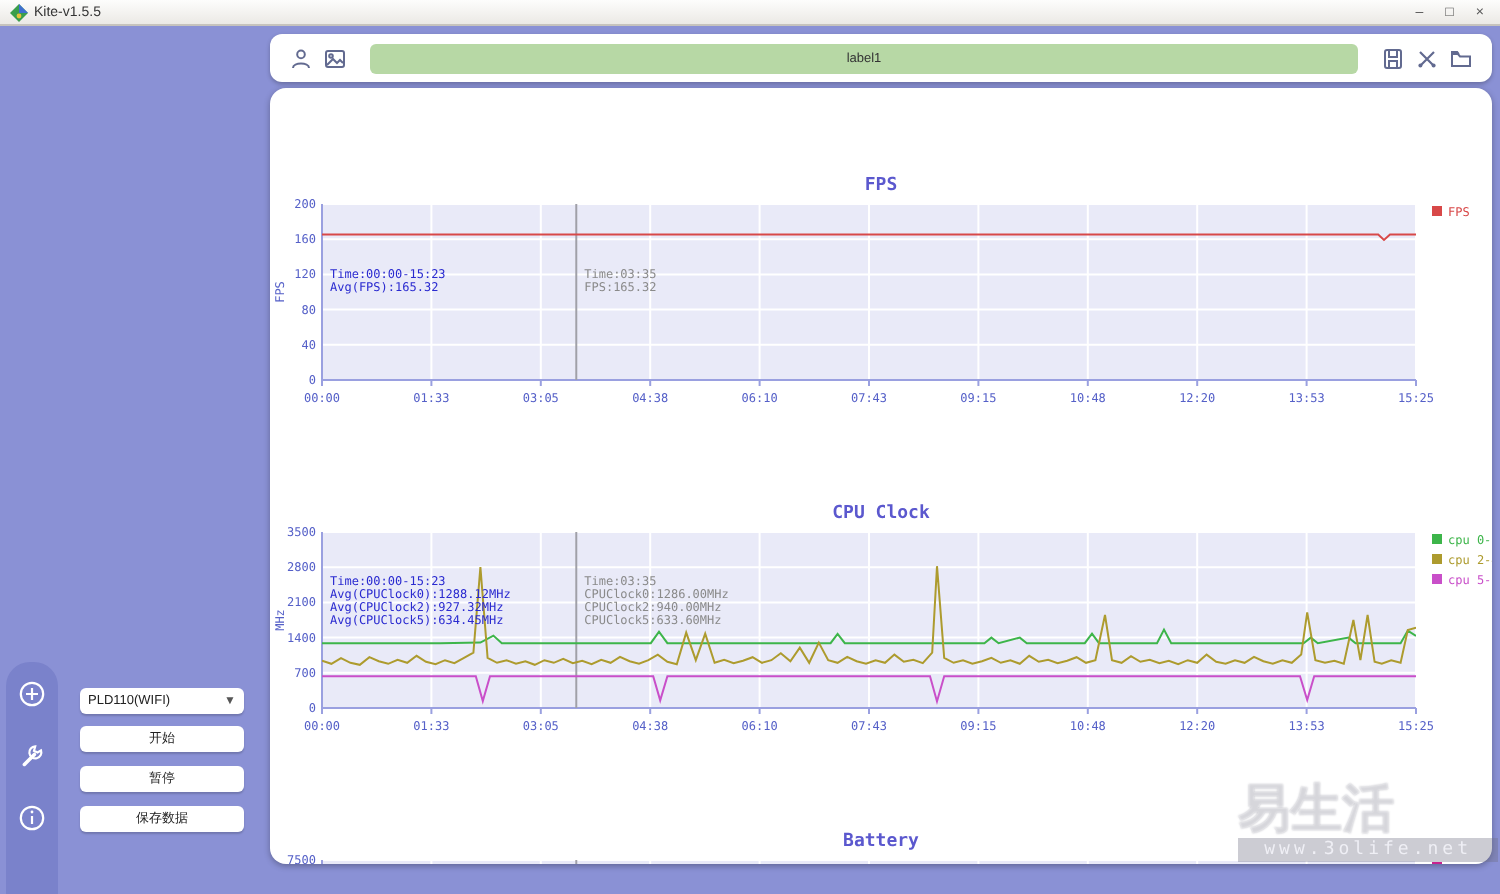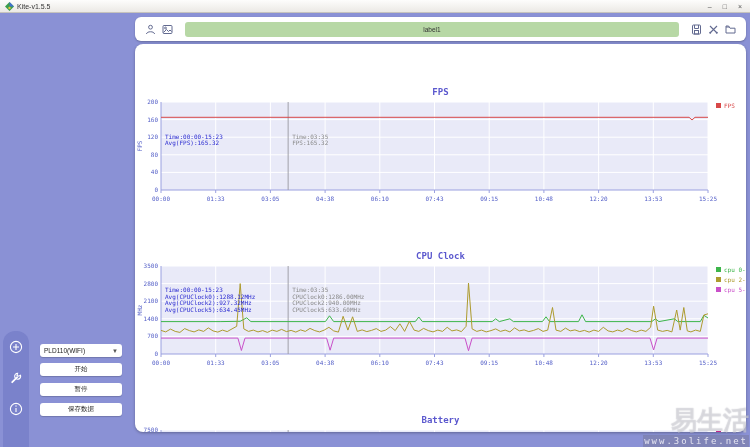"易生活" .watermark { bottom: 0 -> 16px; text-align: right -> left }
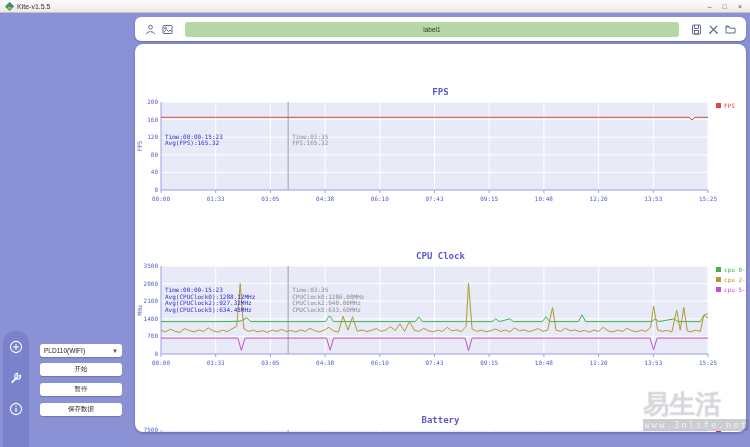"www.3olife.net" .wm-url { padding: 1px 1px -> 1px 13px }
